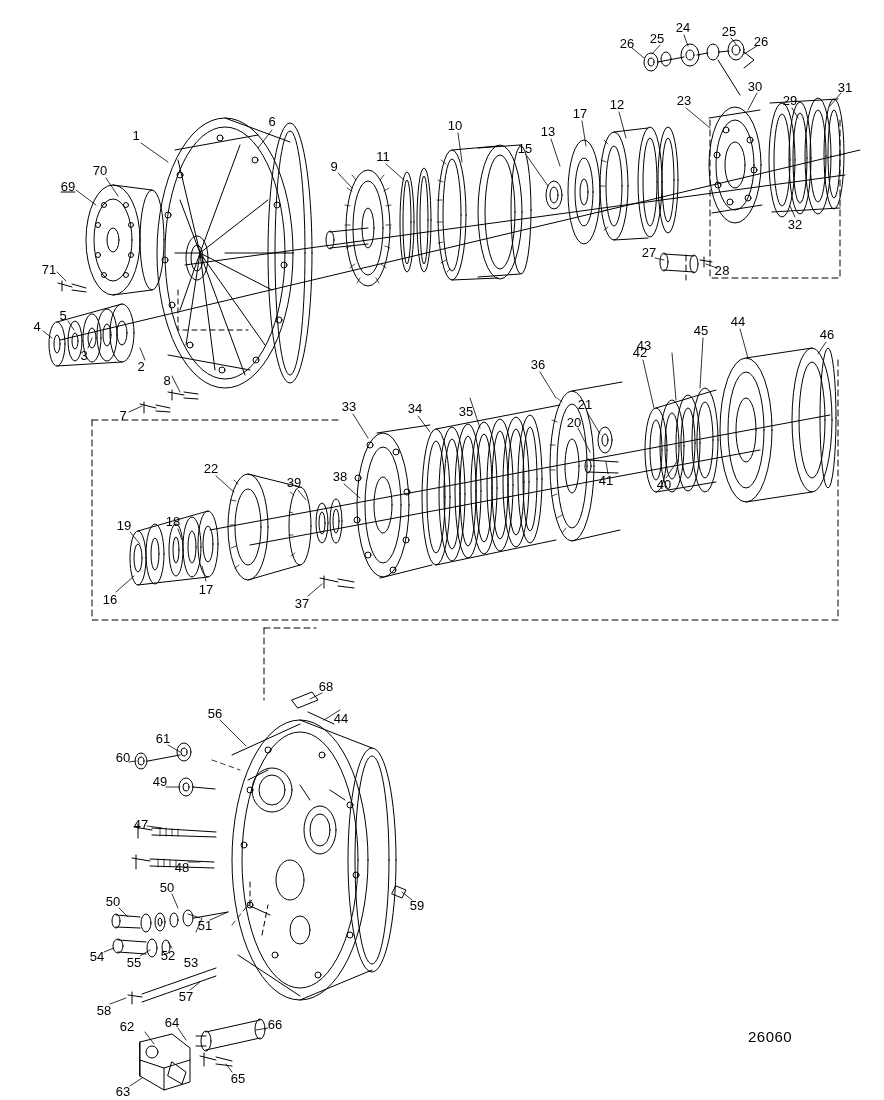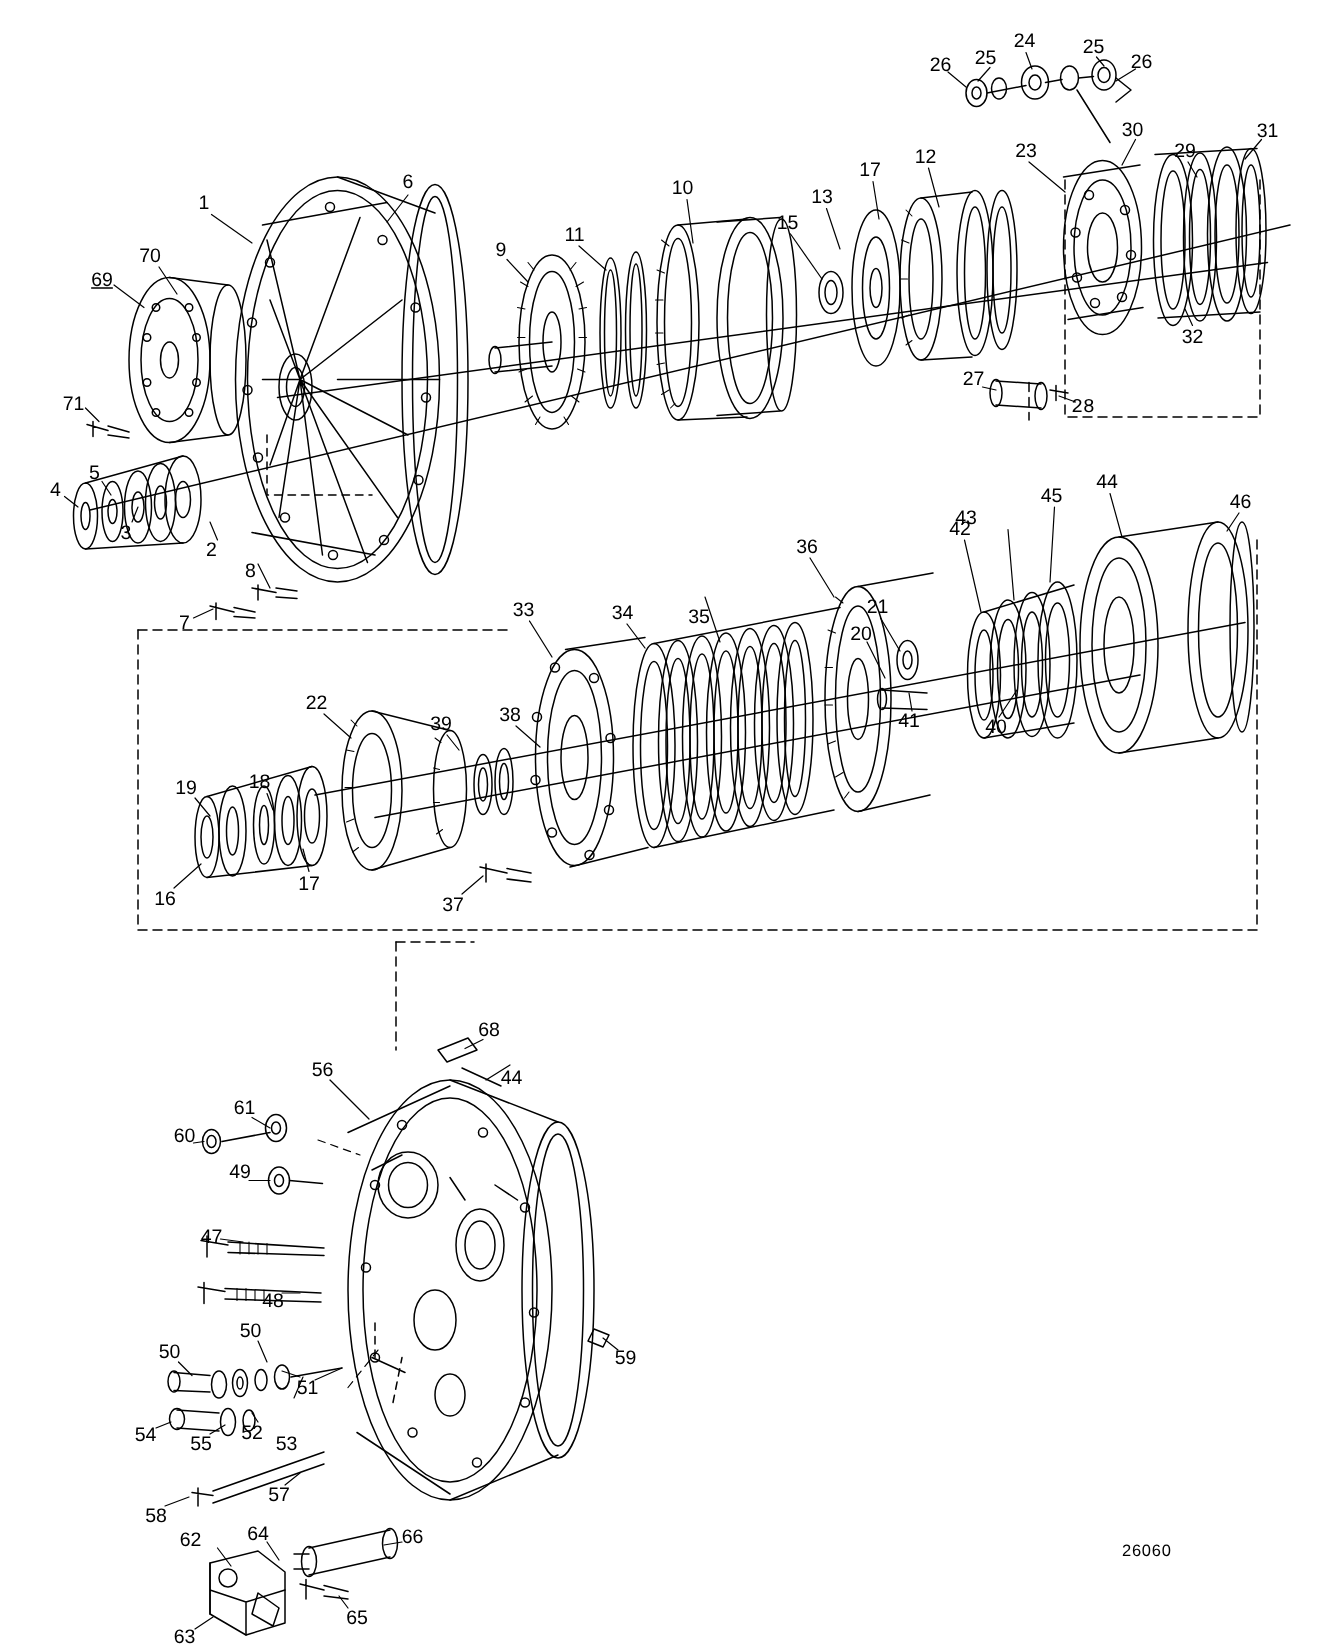"26060" .drawing-no { font-size: 11px -> 15px }
